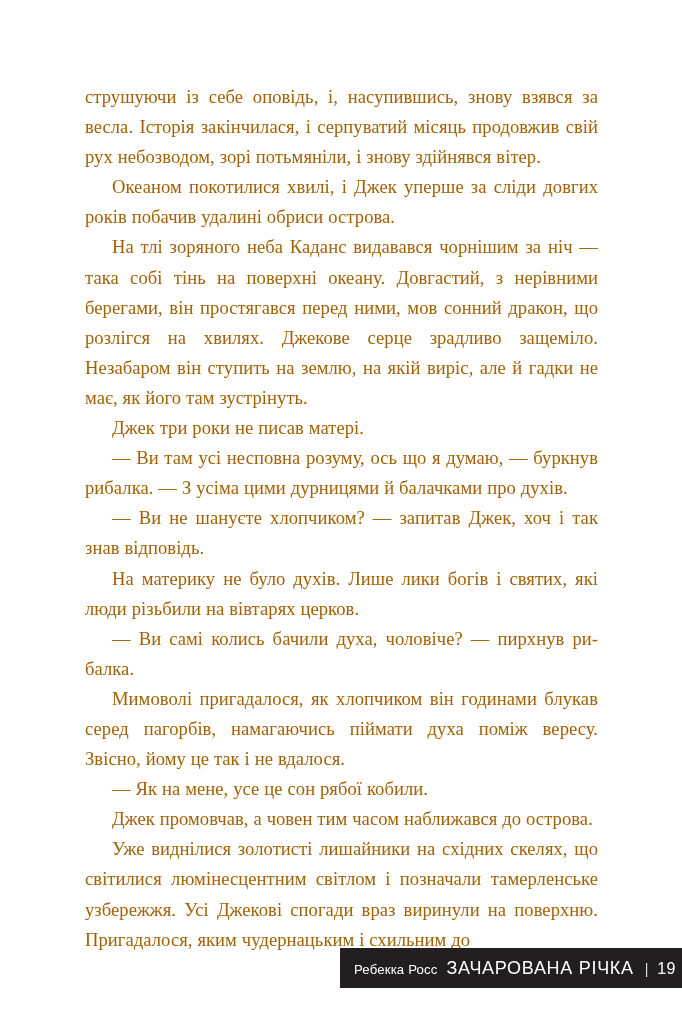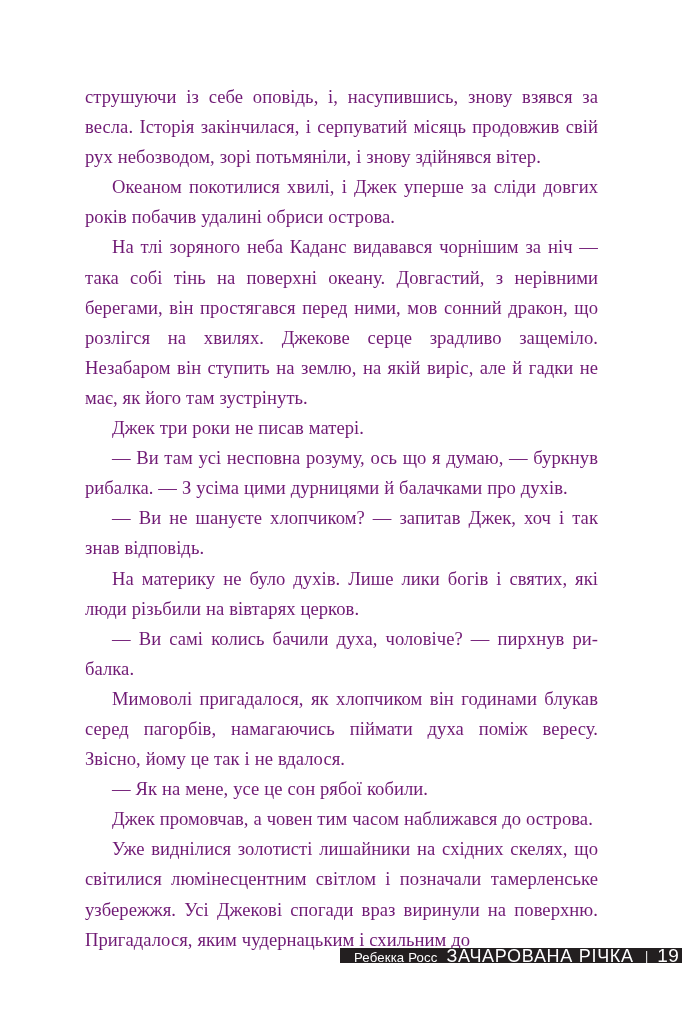"струшуючи із себе оповідь, і," p.para { color: #701a75 -> #a16207 }
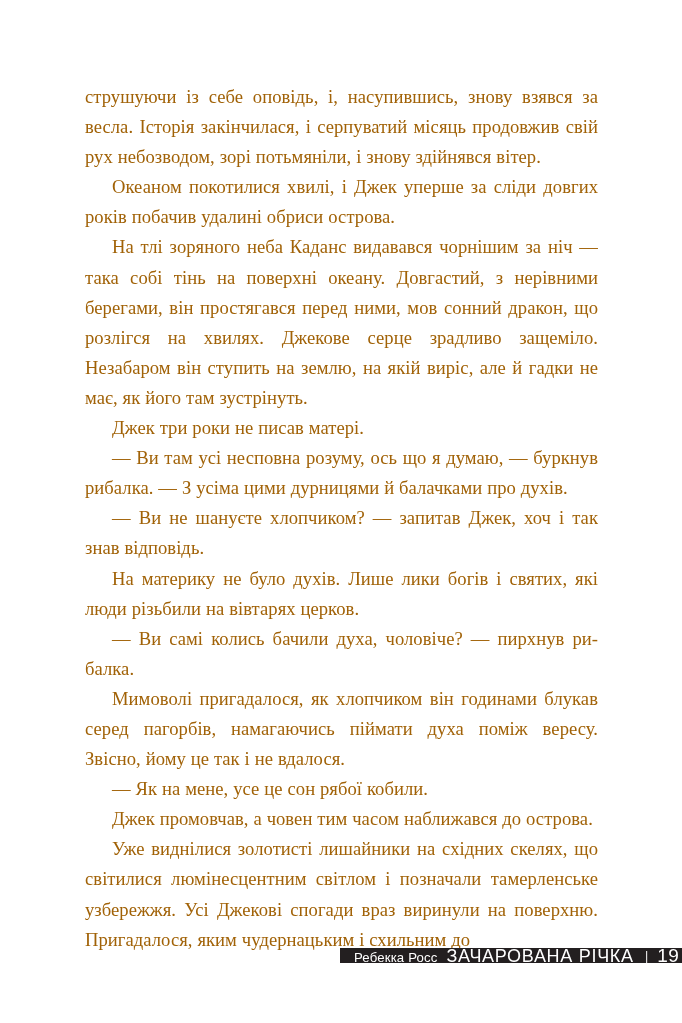"Ребекка Росс" #footer-bar { height: 15px -> 40px }
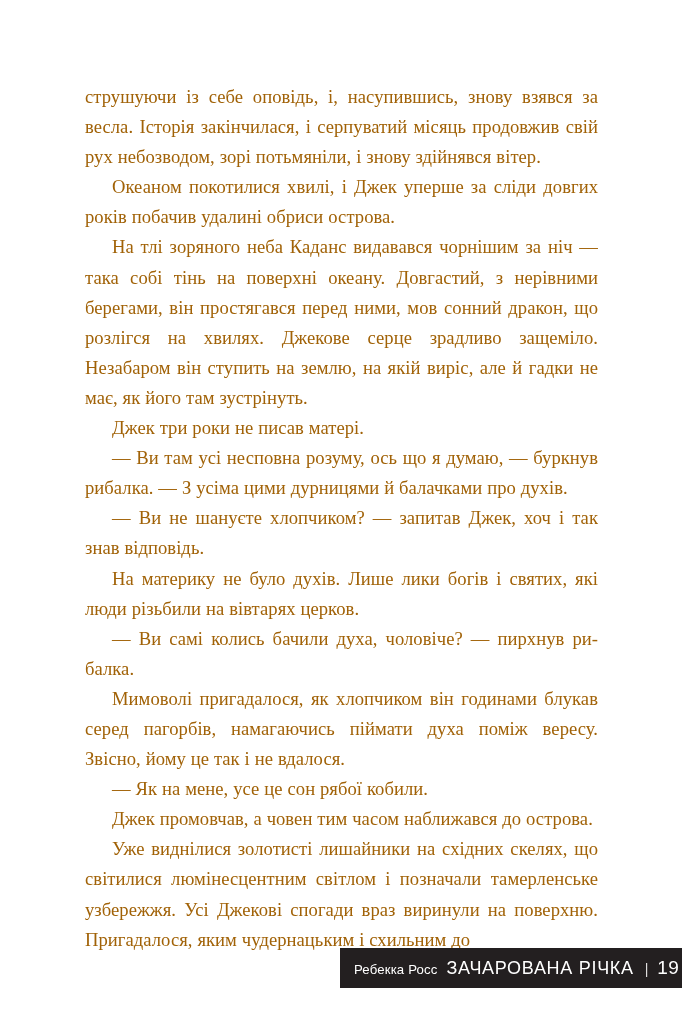"19" .footer-page { font-size: 19px -> 16px }
